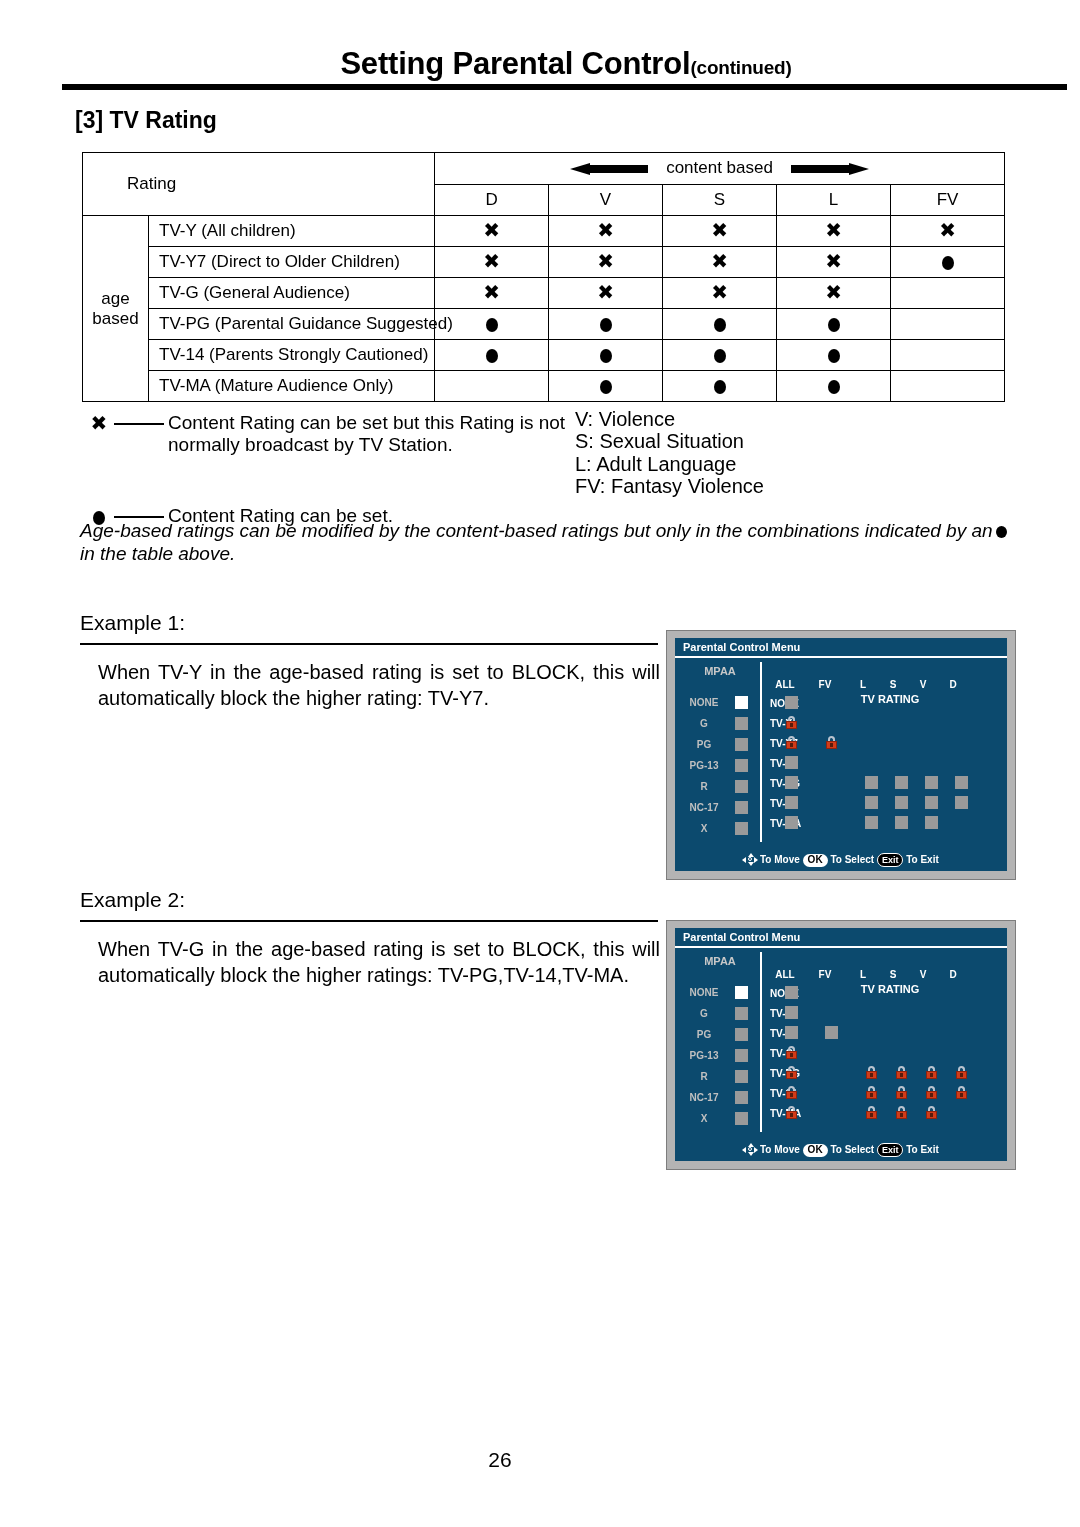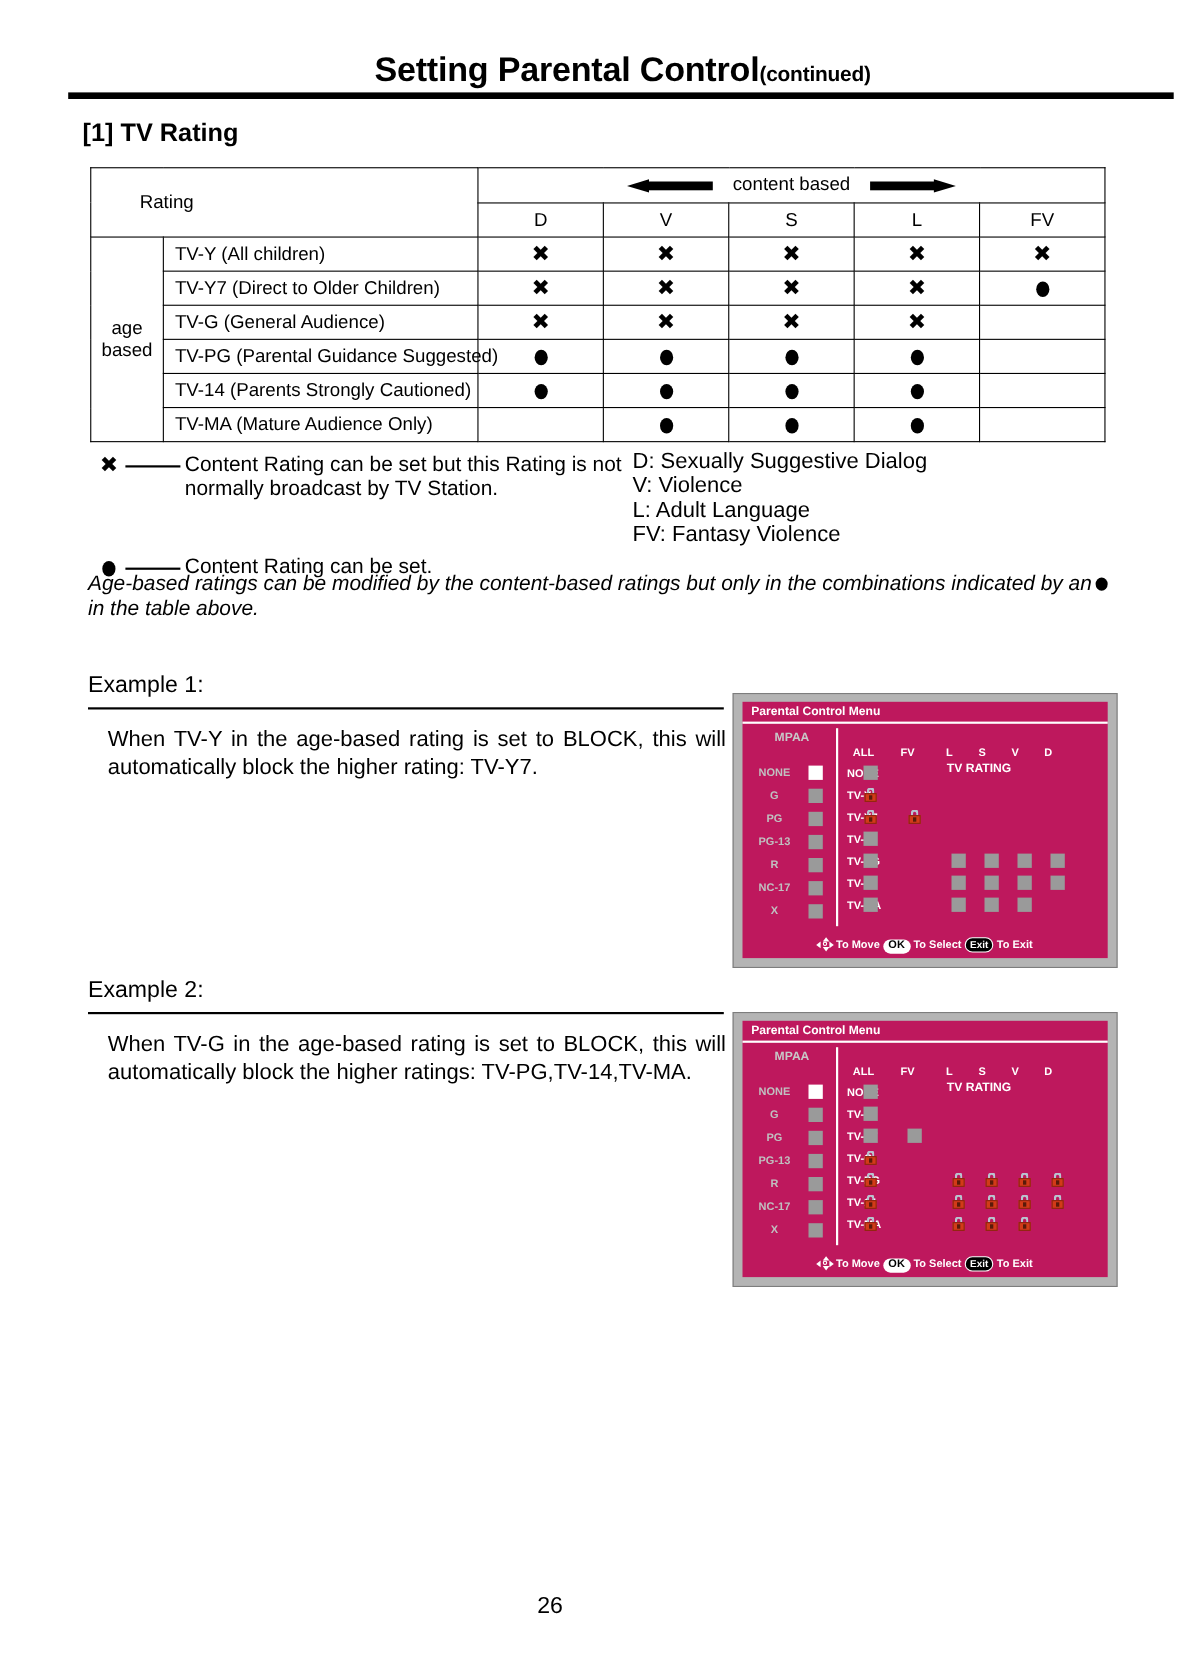"[1] TV Rating" div.section-title { text: 1 -> 3 }
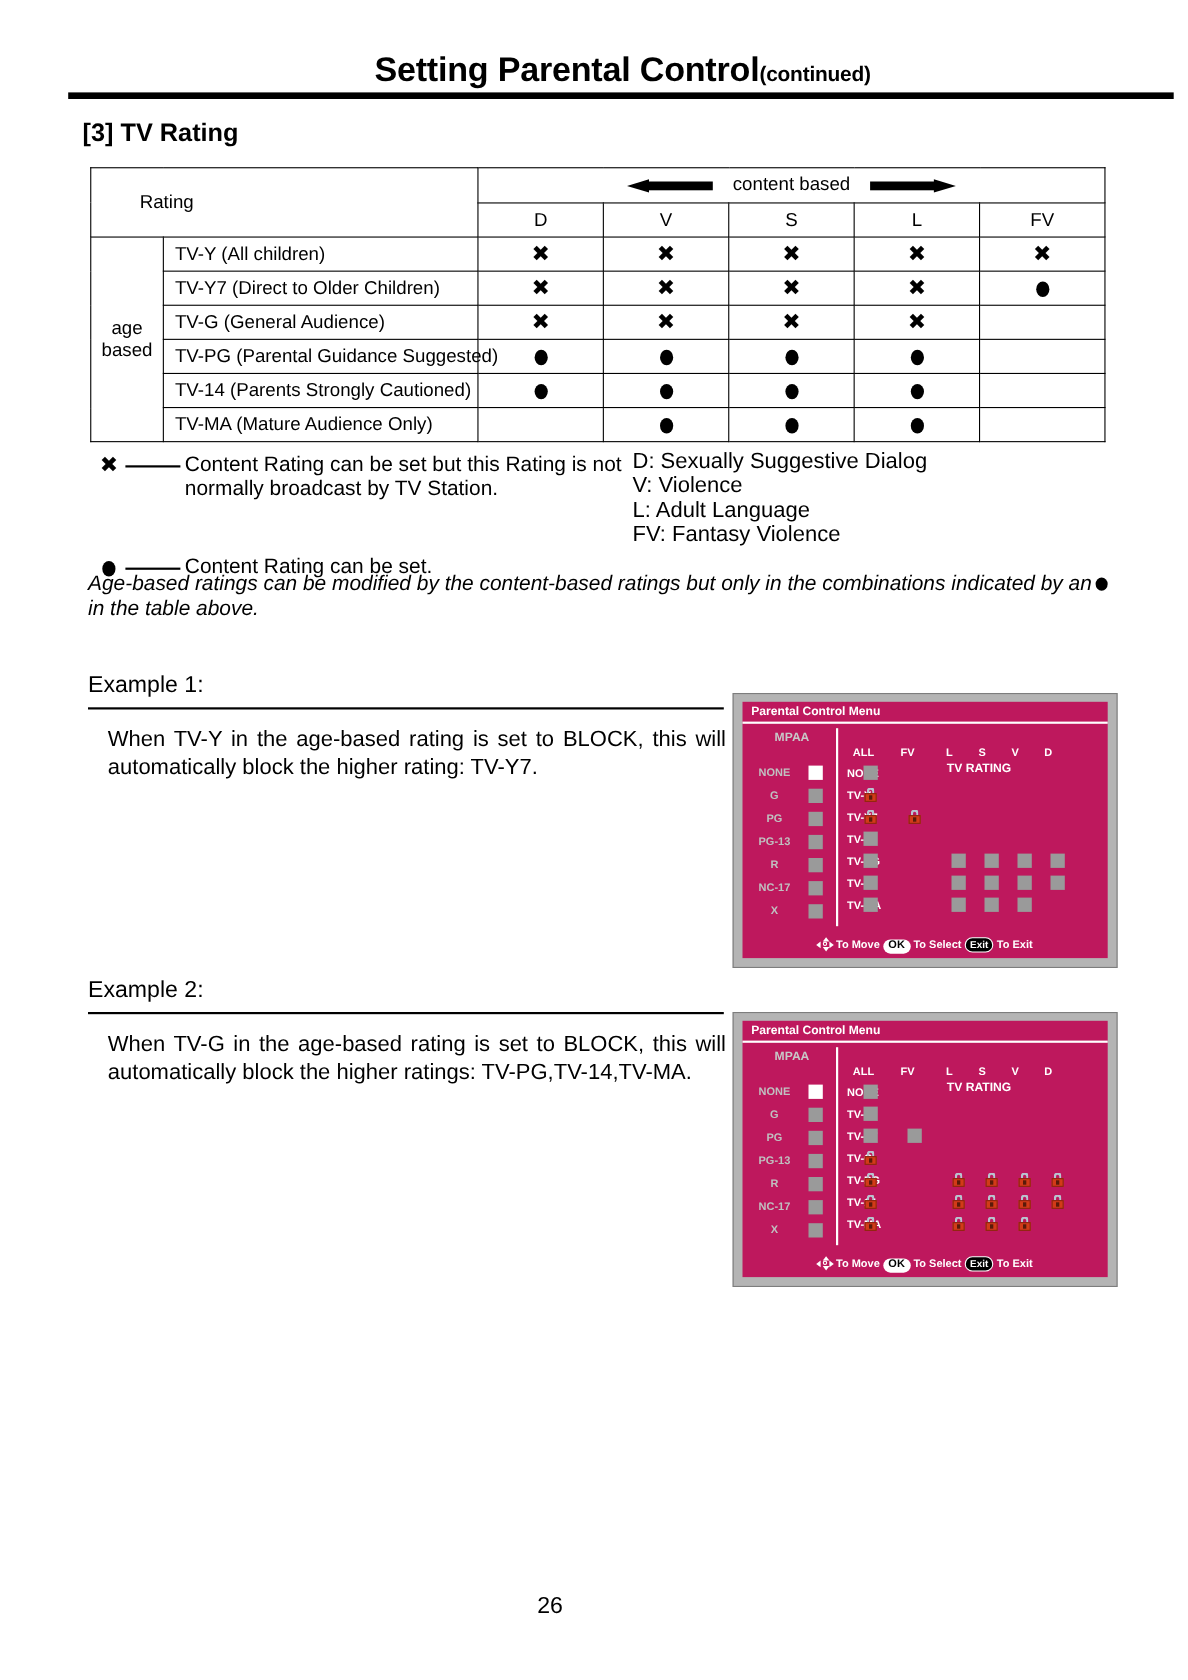"D: Sexually Suggestive Dialog" div { html: <div>D: Sexually Suggestive Dialog</div> -> none }
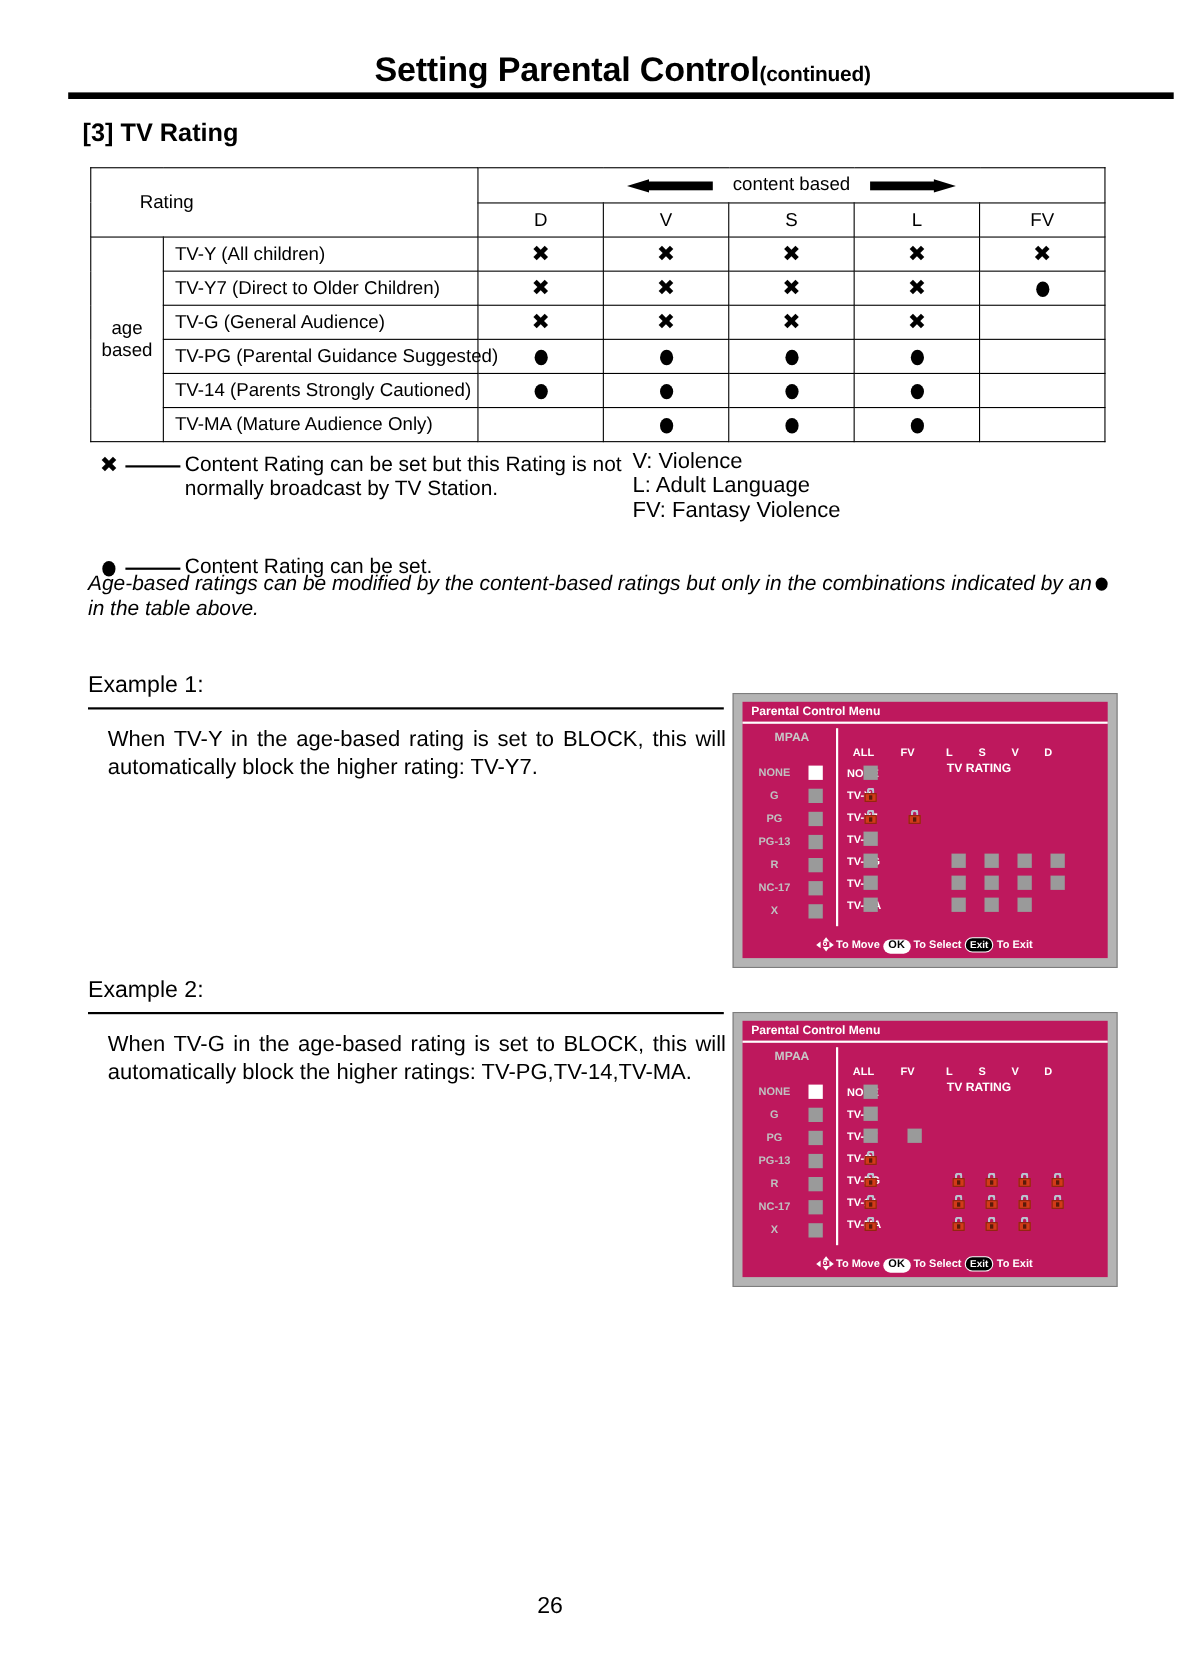"S: Sexual Situation" div { html: none -> <div>S: Sexual Situation</div> }
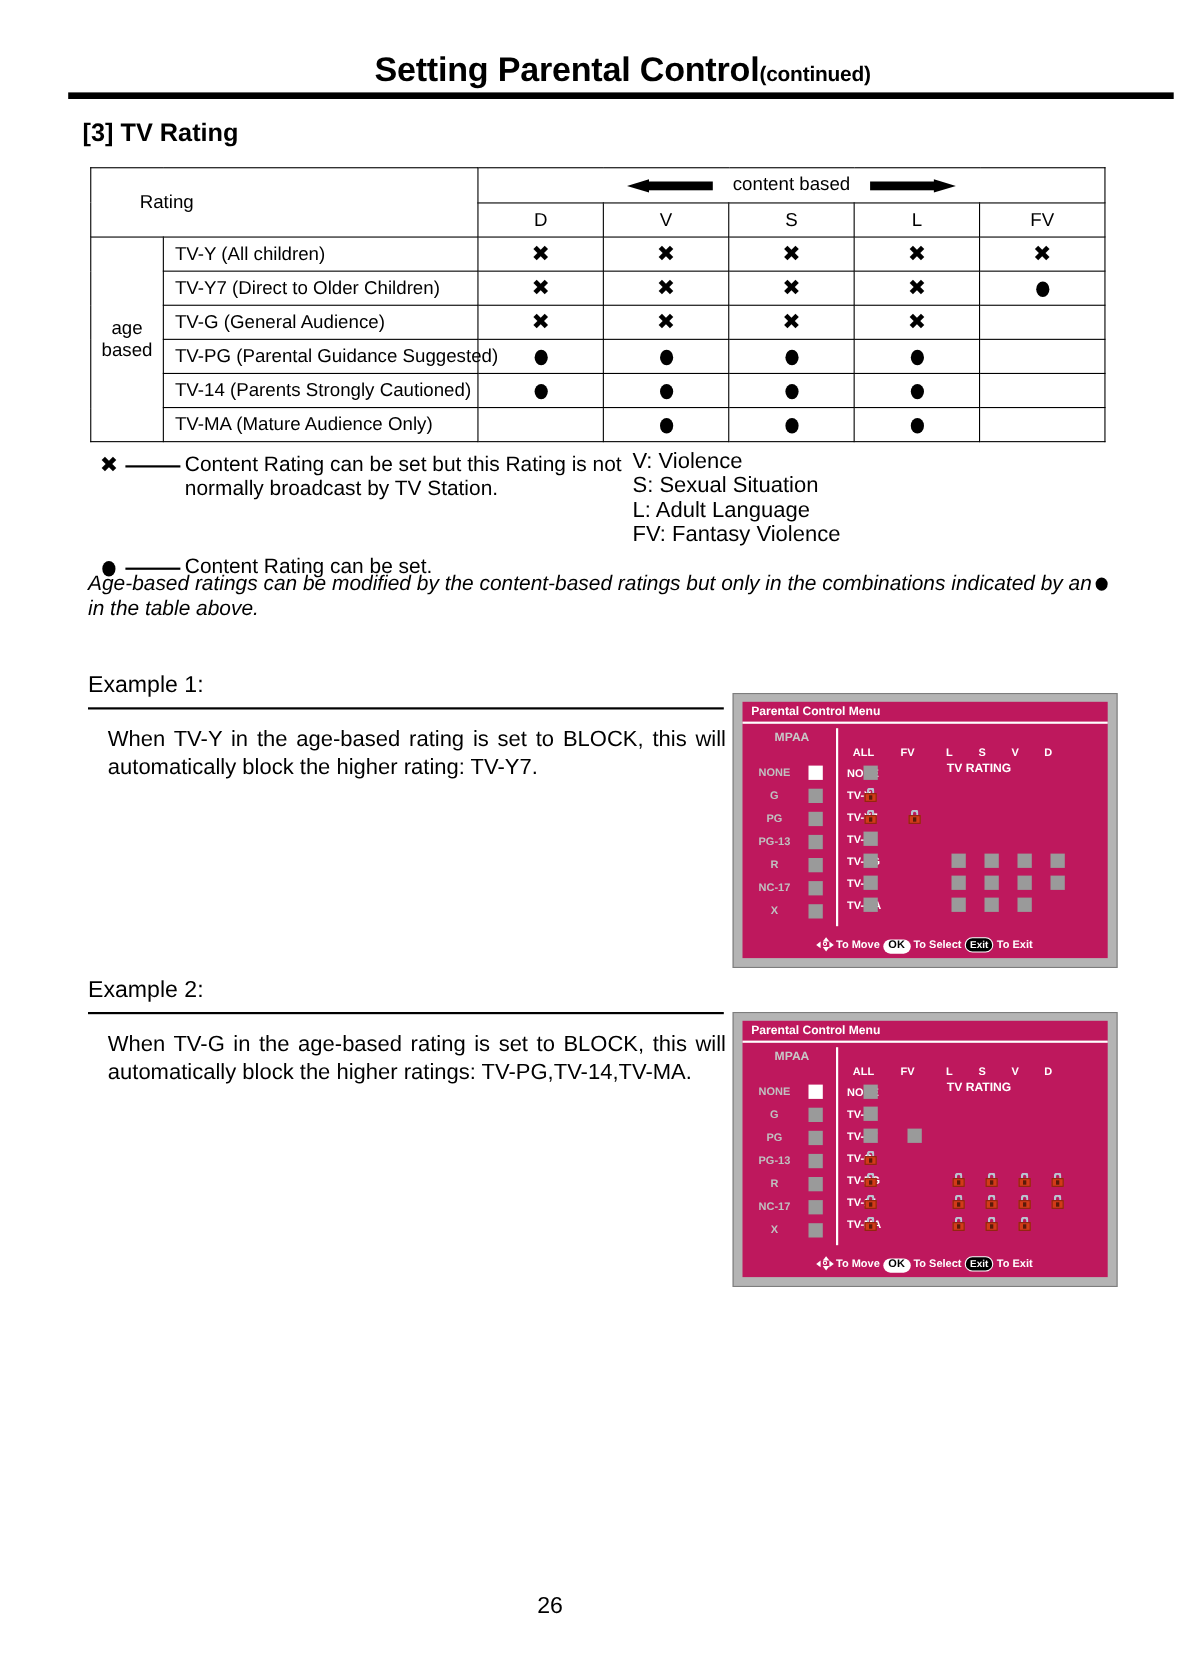"Parental Control Menu" .tv-screen { background: #be185d -> #0c4a6e }
